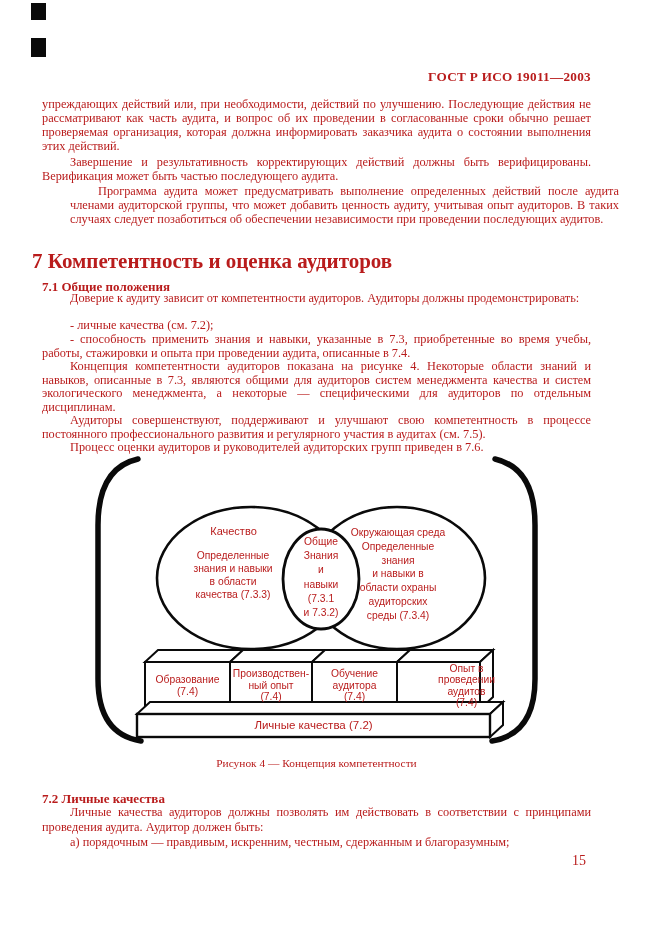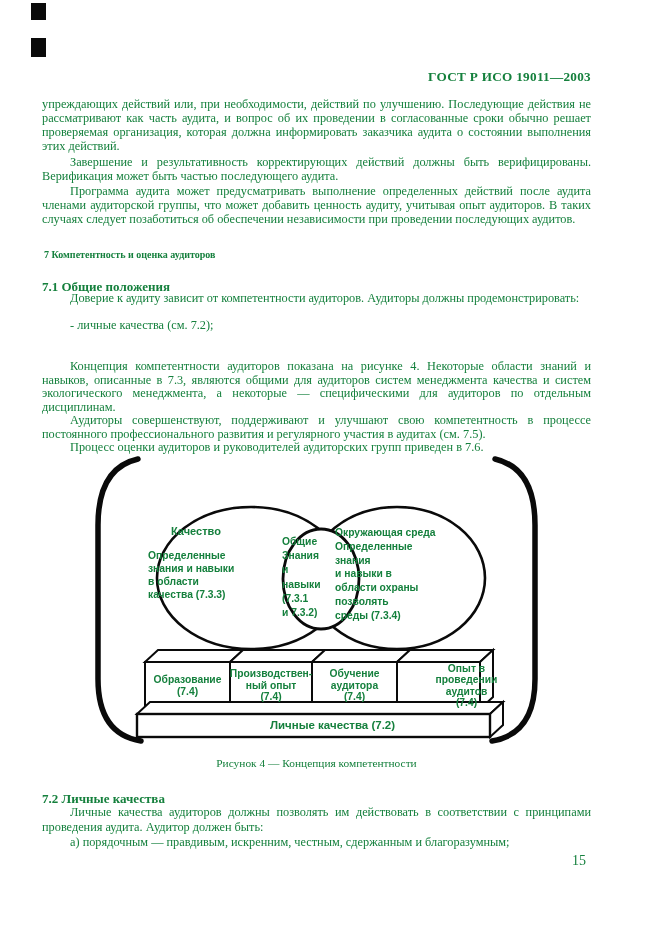"ГОСТ Р ИСО 19011—2003" .page { color: #15803d -> #b91c1c }
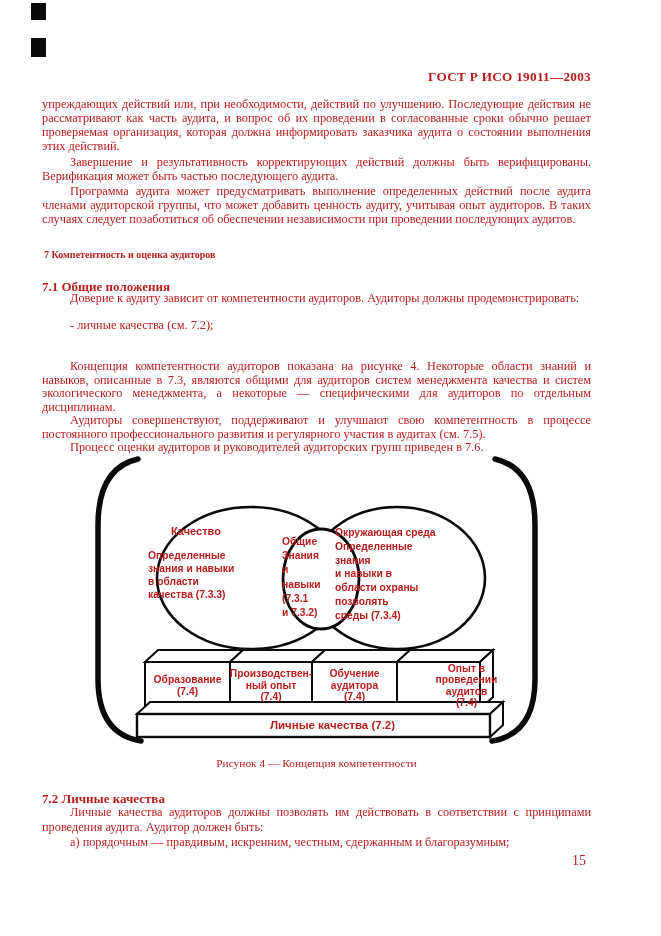"Программа аудита может предусматривать" div.txt { margin-left: none -> 28px }
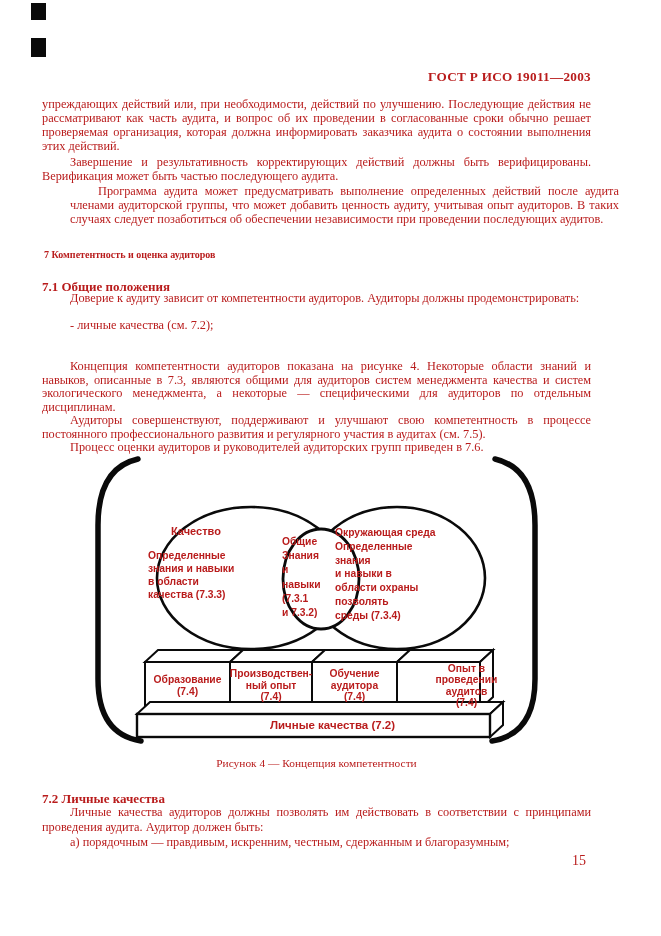"7 Компетентность и оценка аудиторов" .h1 { font-size: 10px -> 21px; left: 44px -> 32px }
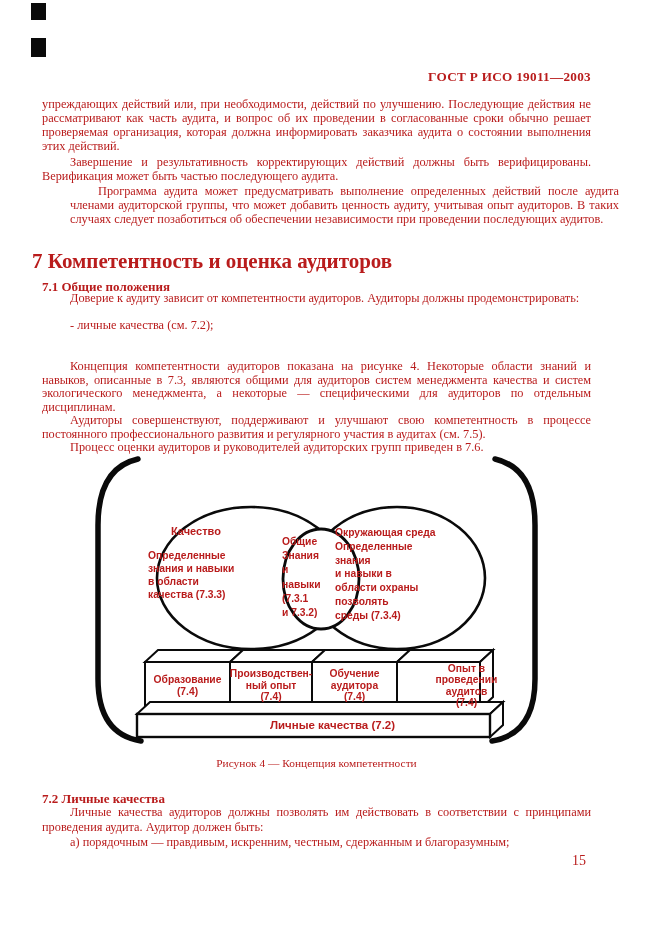"- способность применить знания и" div.txt { html: none -> <div>- способность применить знания и навыки, указанные в 7.3, приобретенные во время учебы, работы, стажировки и опыта при проведении аудита, описанные в 7.4.</div> }
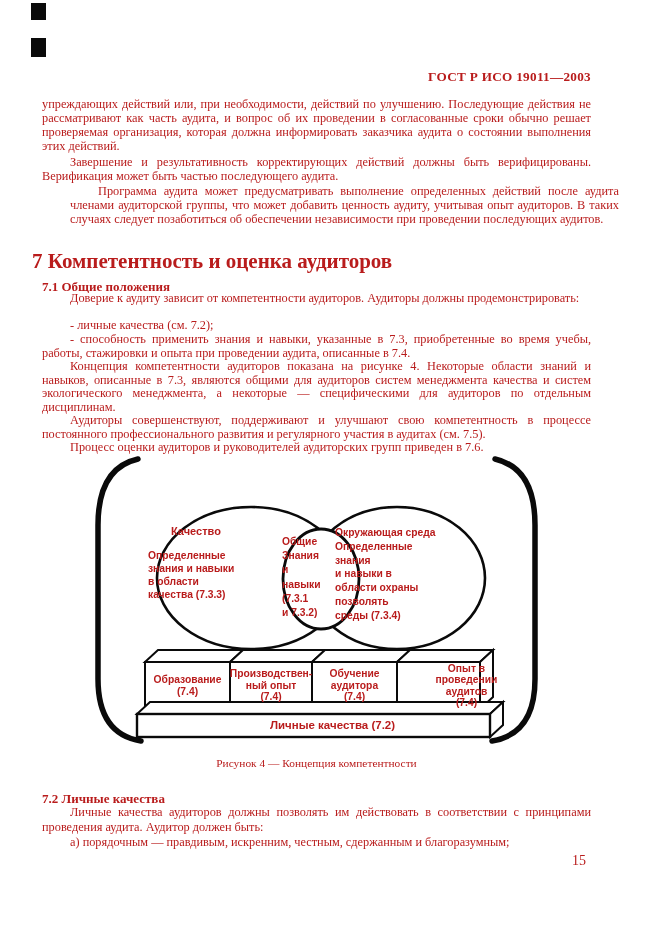"Качество" .flabel { font-weight: bold -> normal; text-align: left -> center }
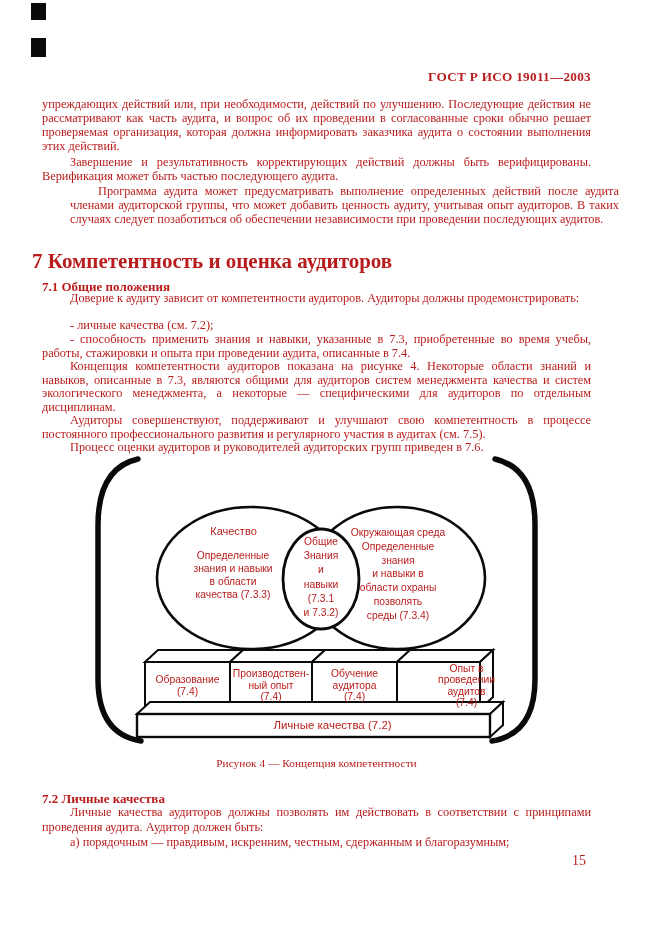"позволять" div { text: позволять -> аудиторских }
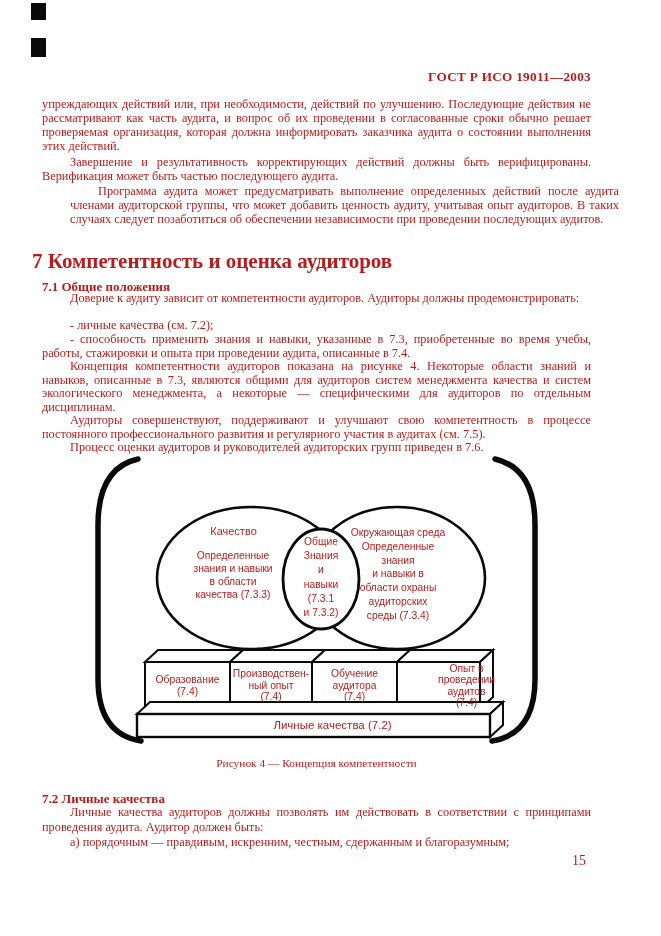"Личные качества (7.2)" .basebar { padding-left: 19px -> none }
